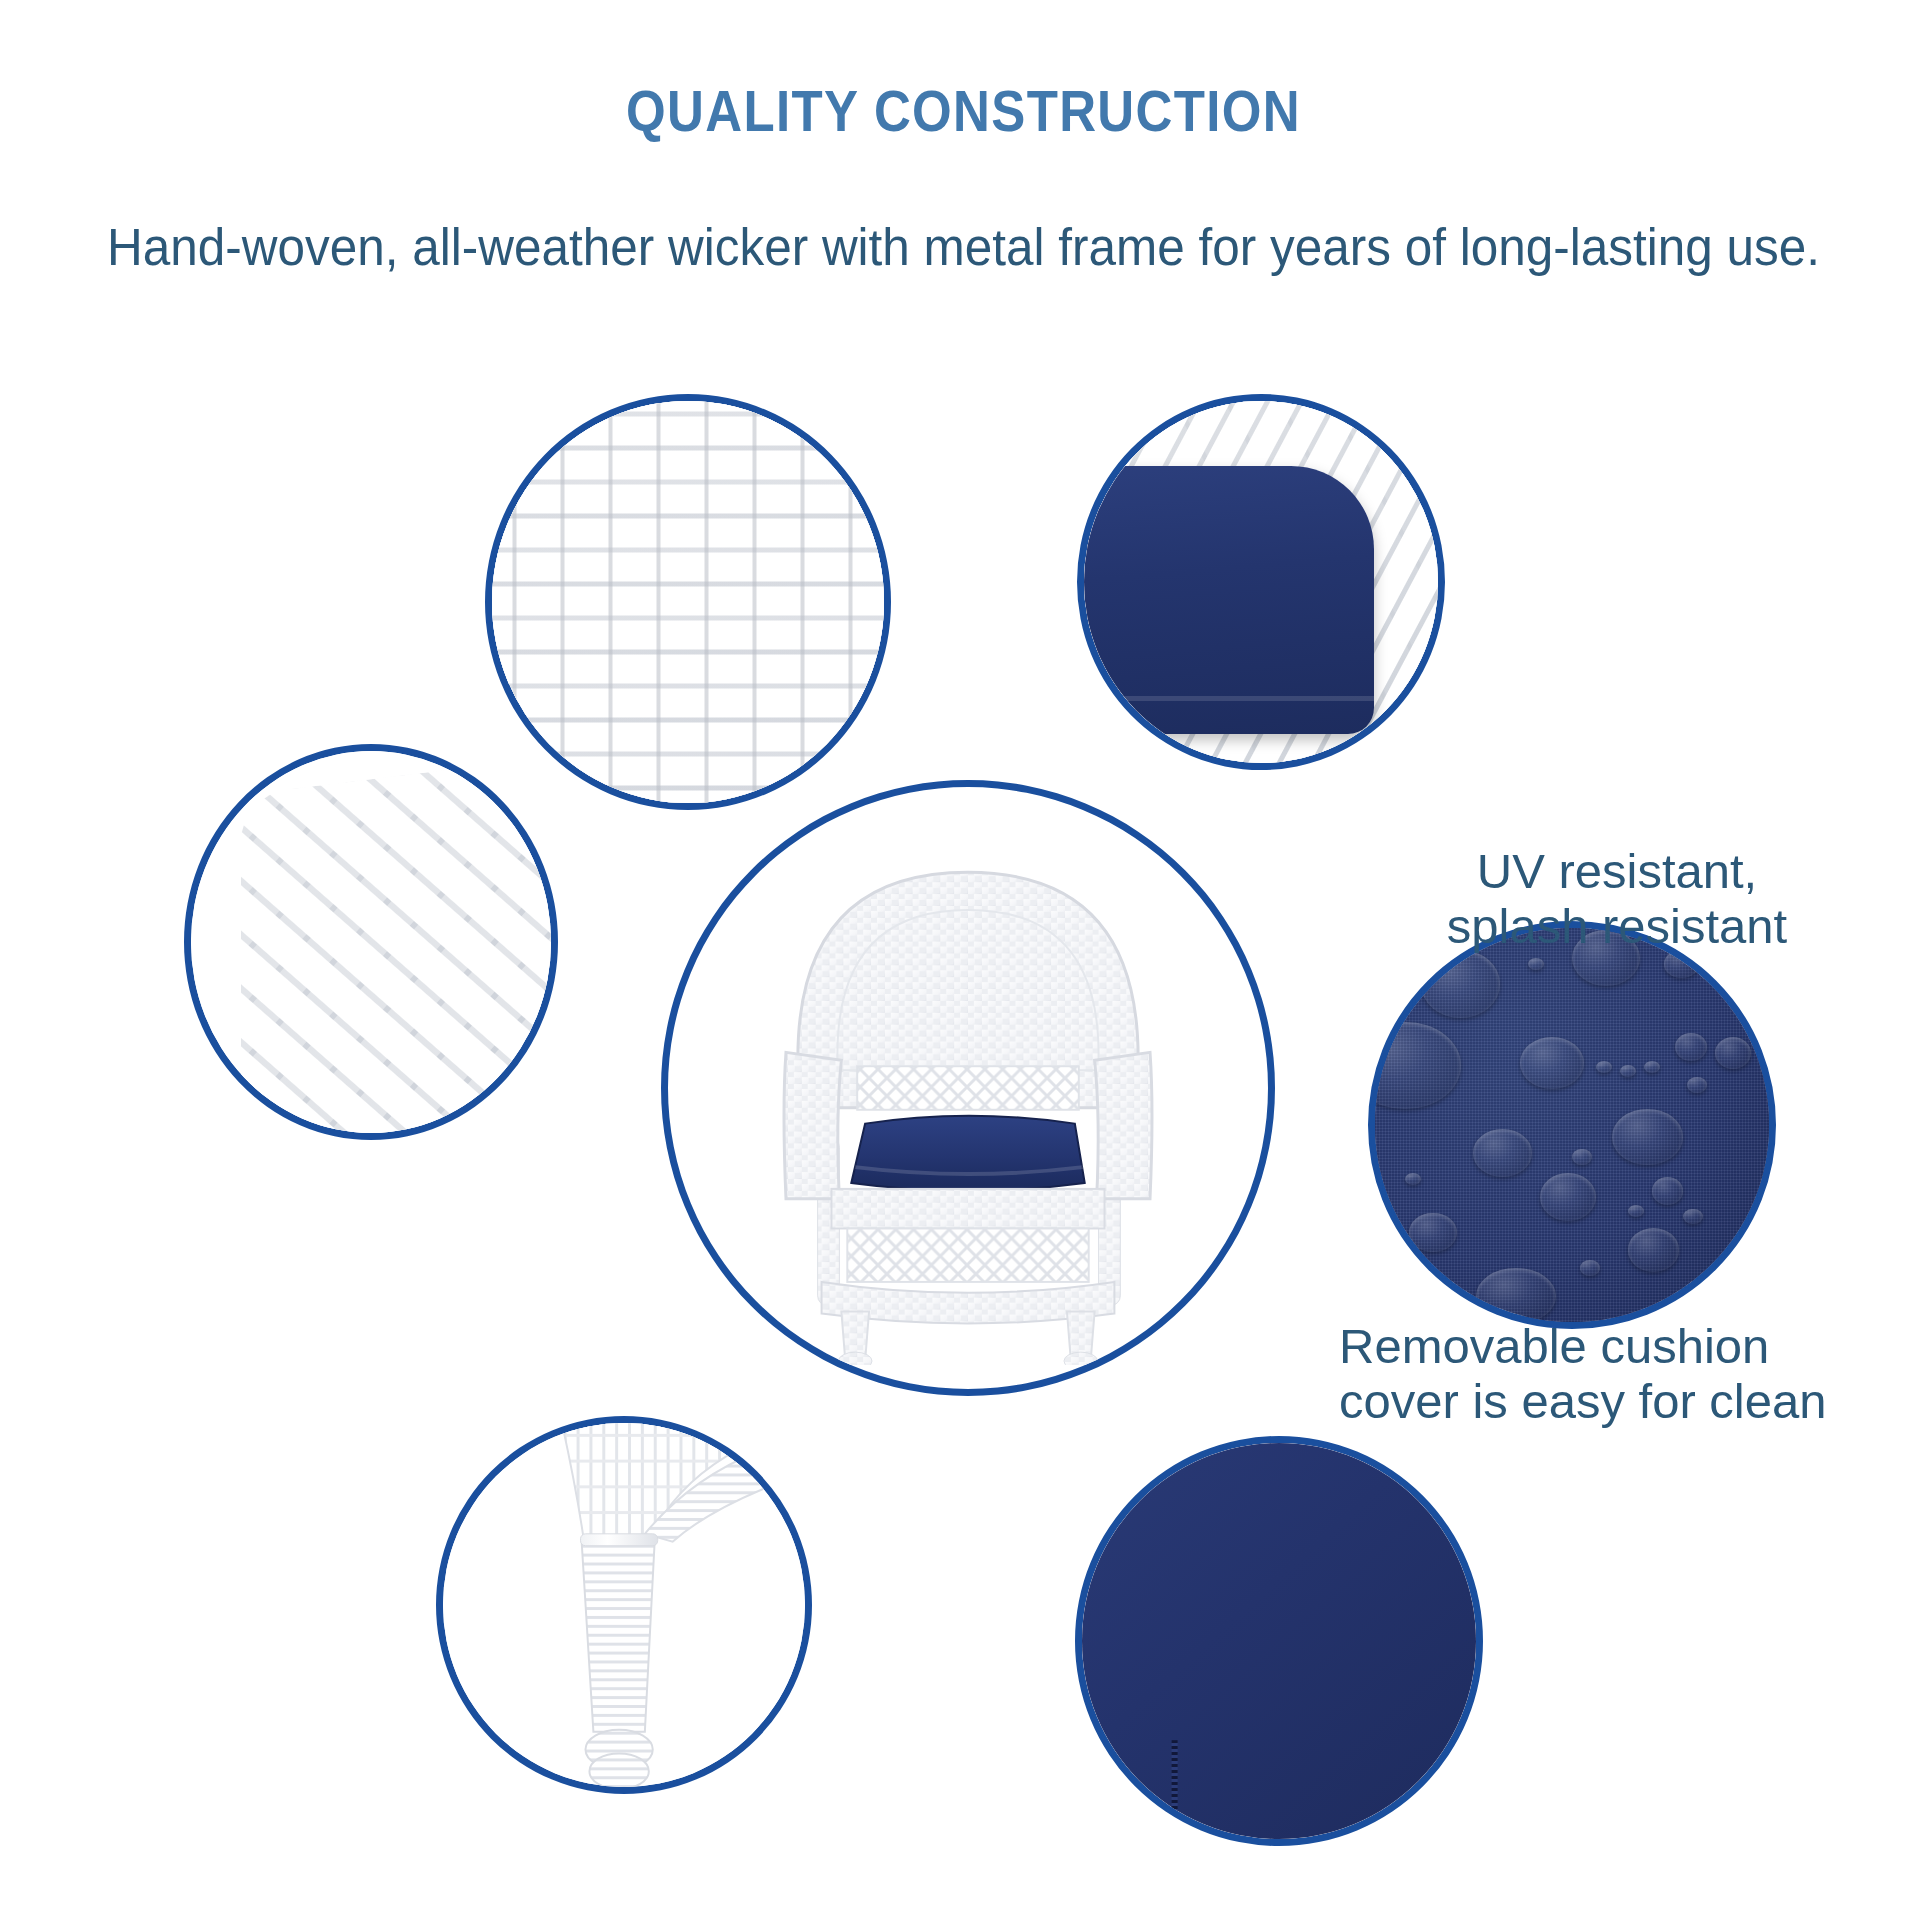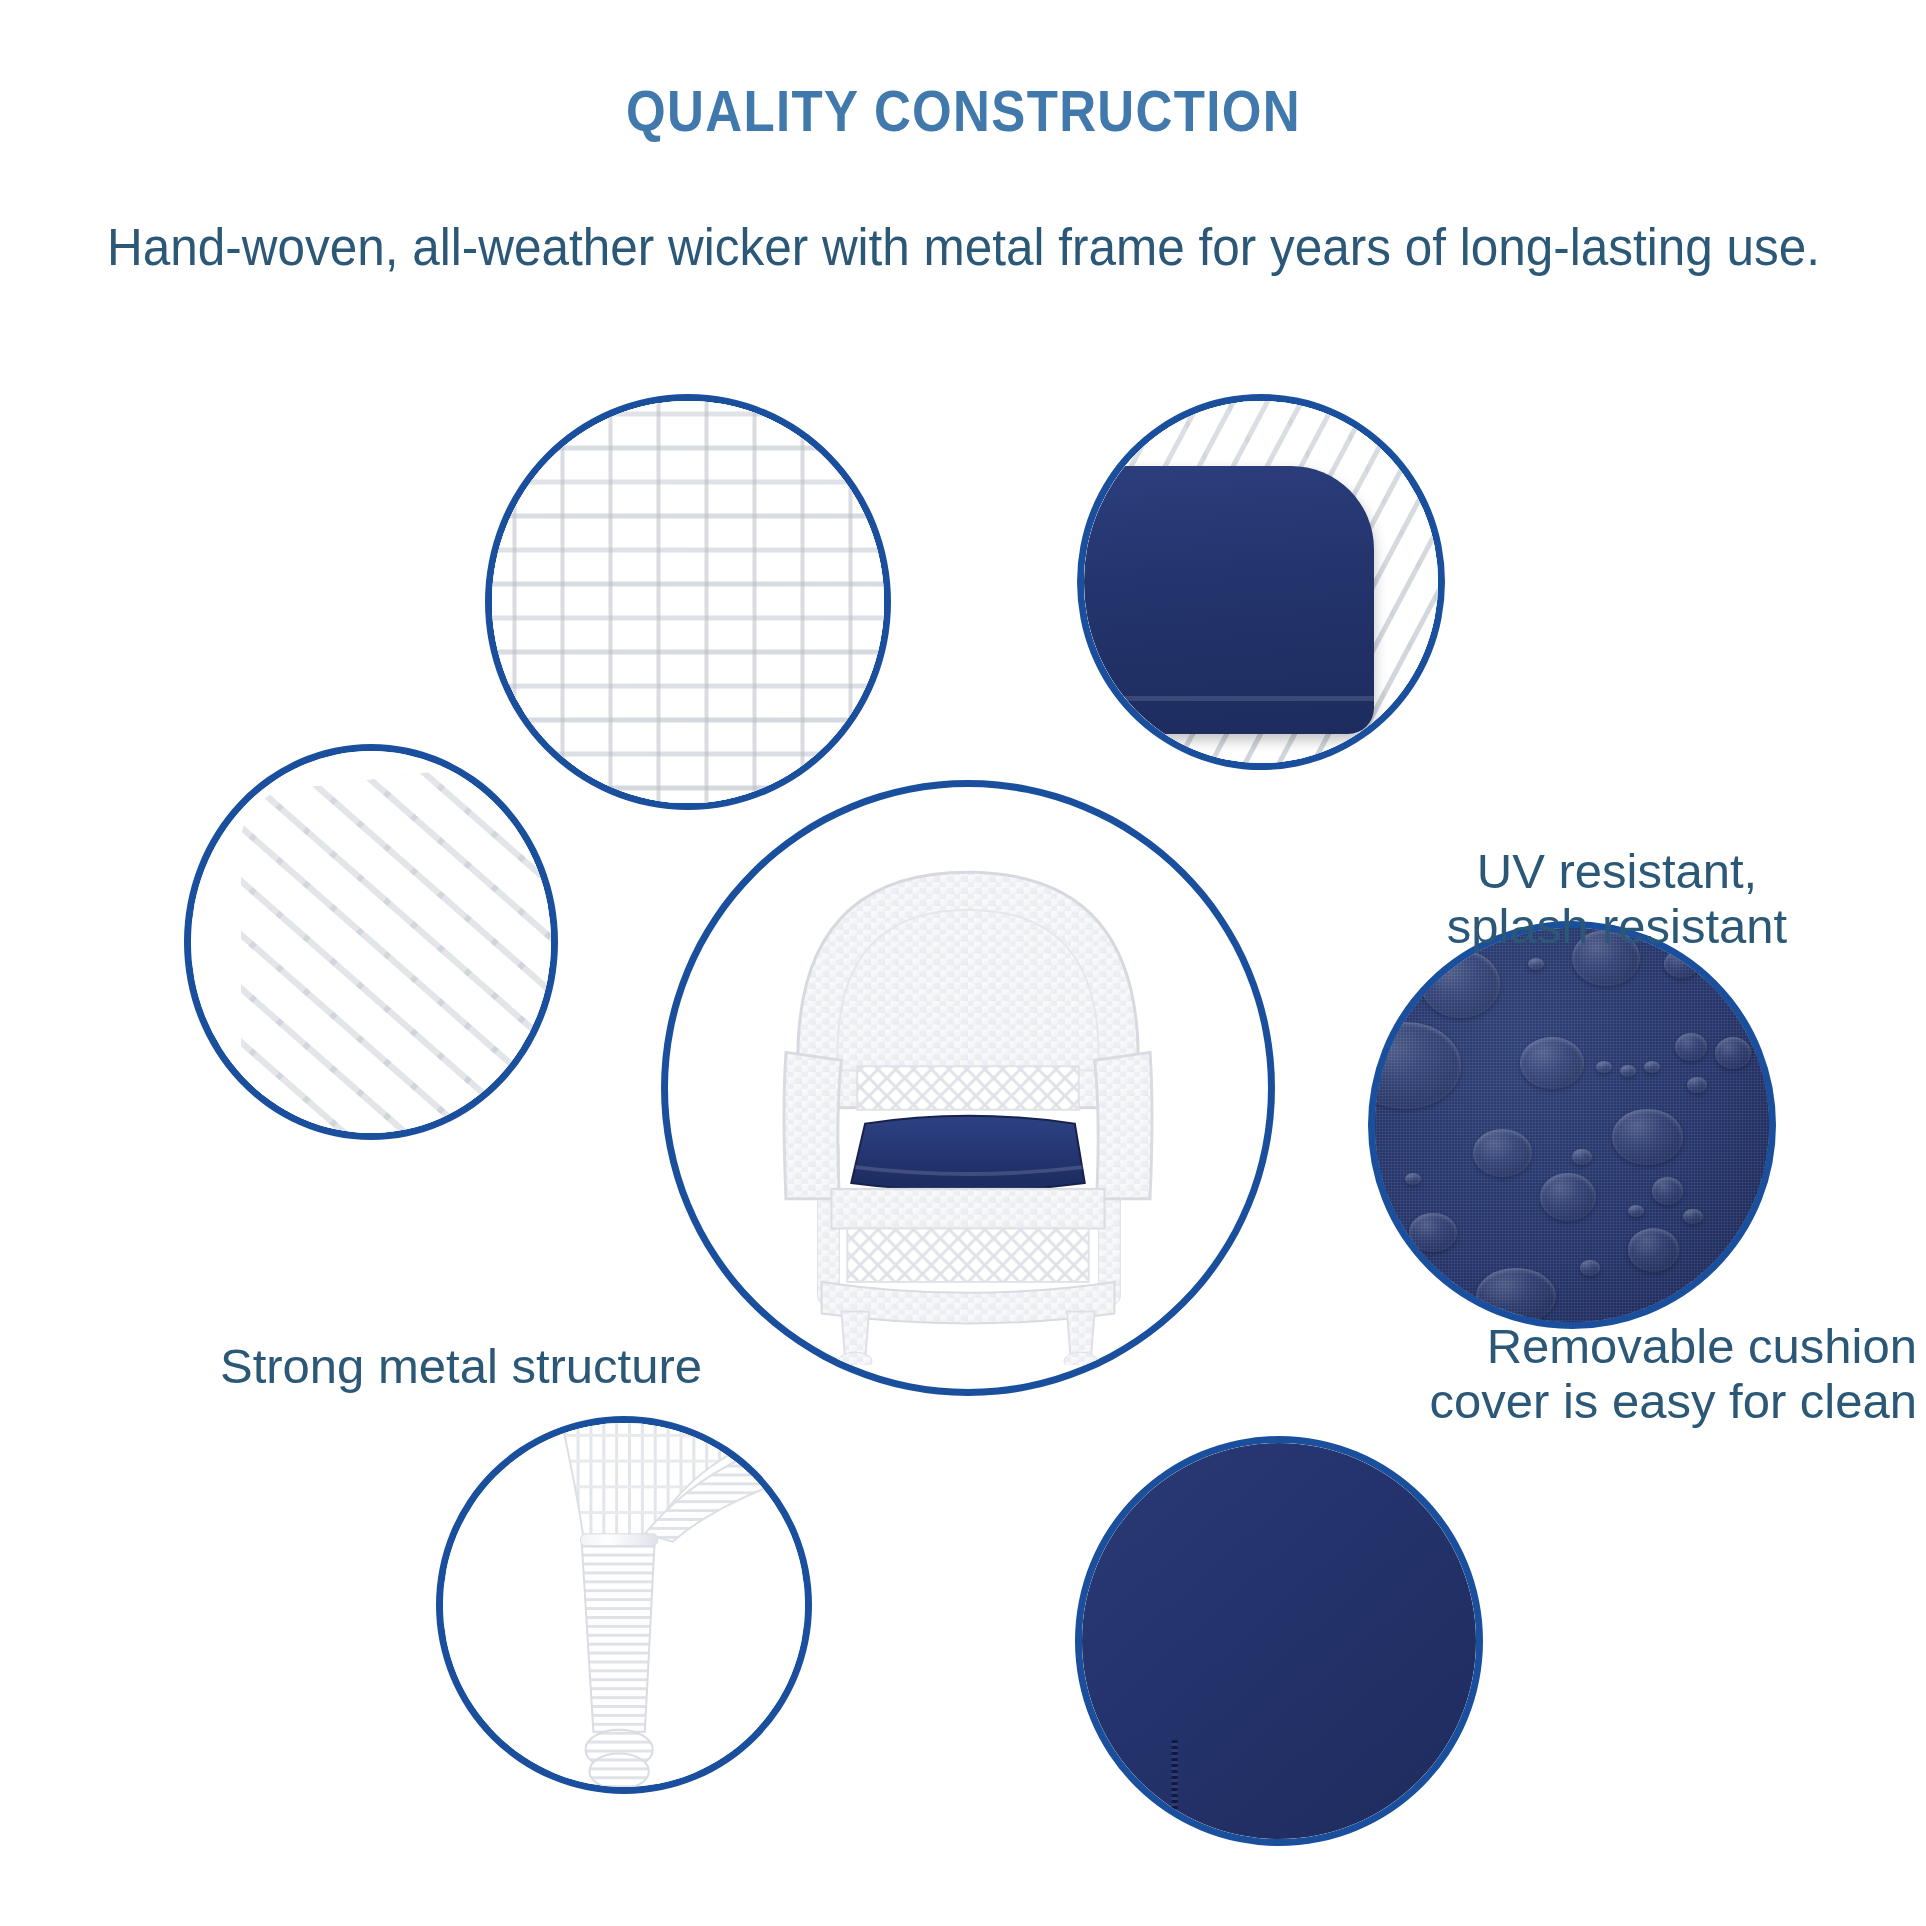"Strong metal structure" div.cap { html: <div>Strong metal structure</div> -> none }
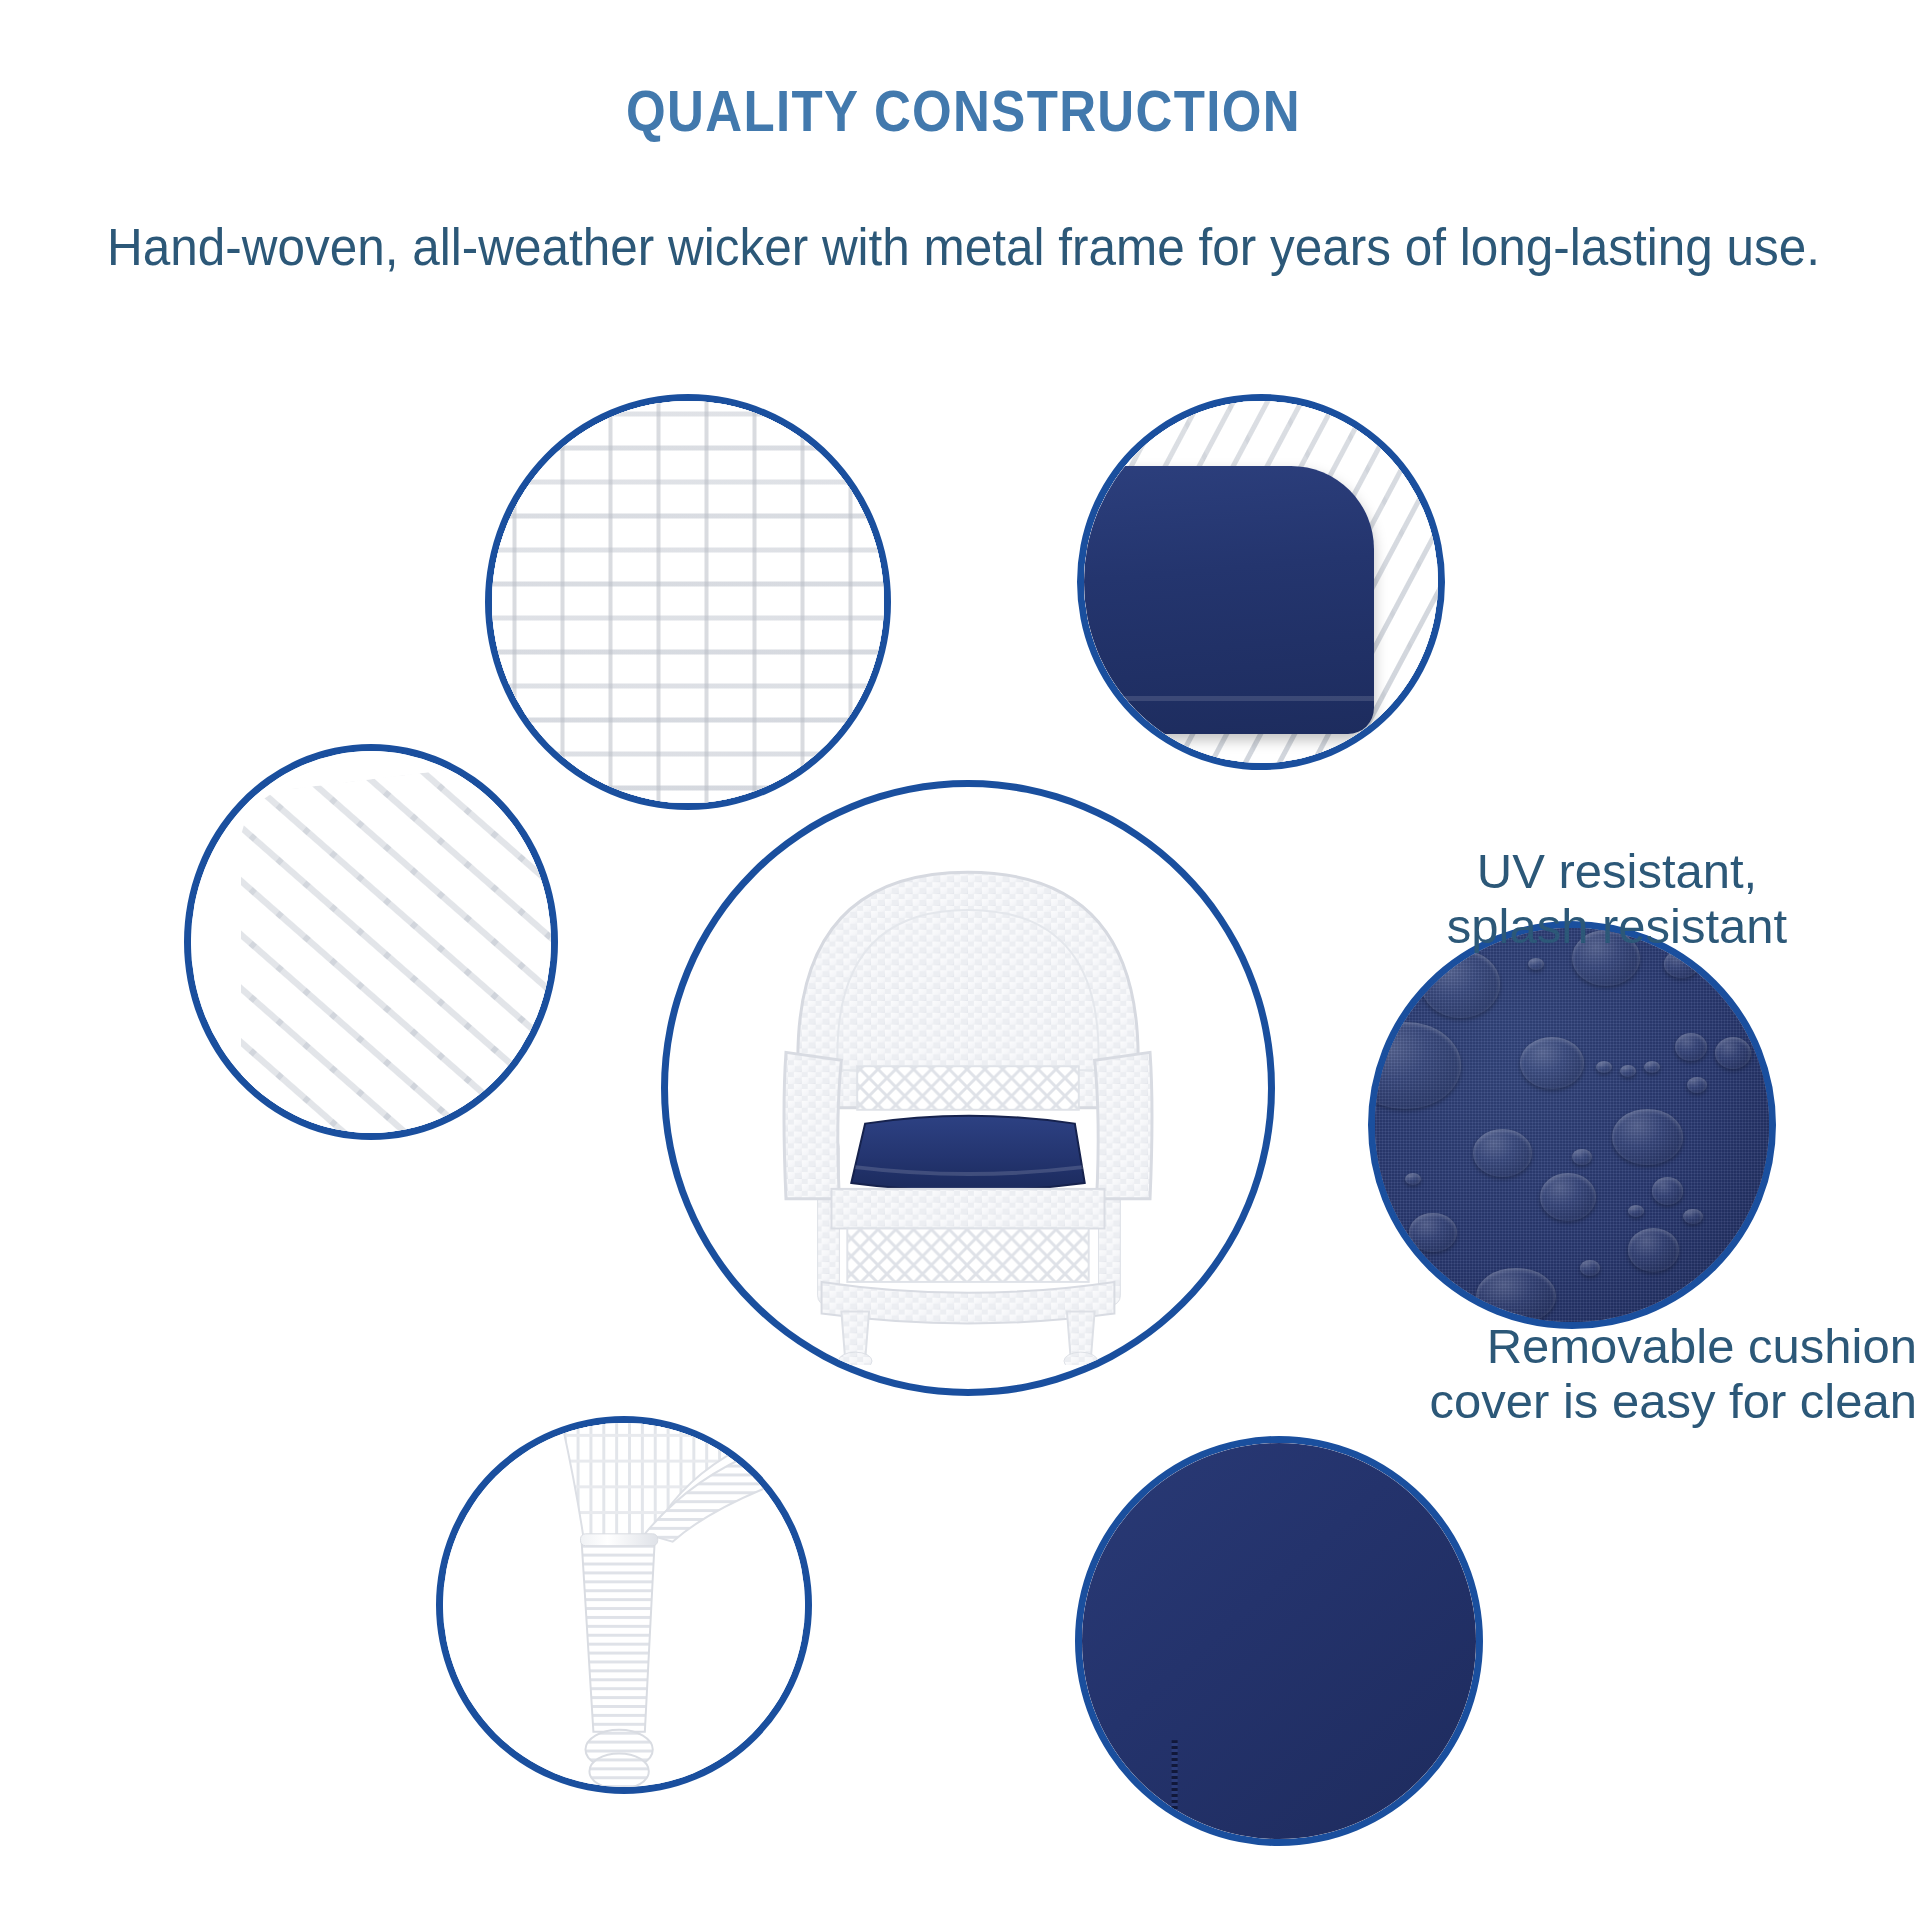"Removable cushion" #cap-cushion { text-align: right -> left }
